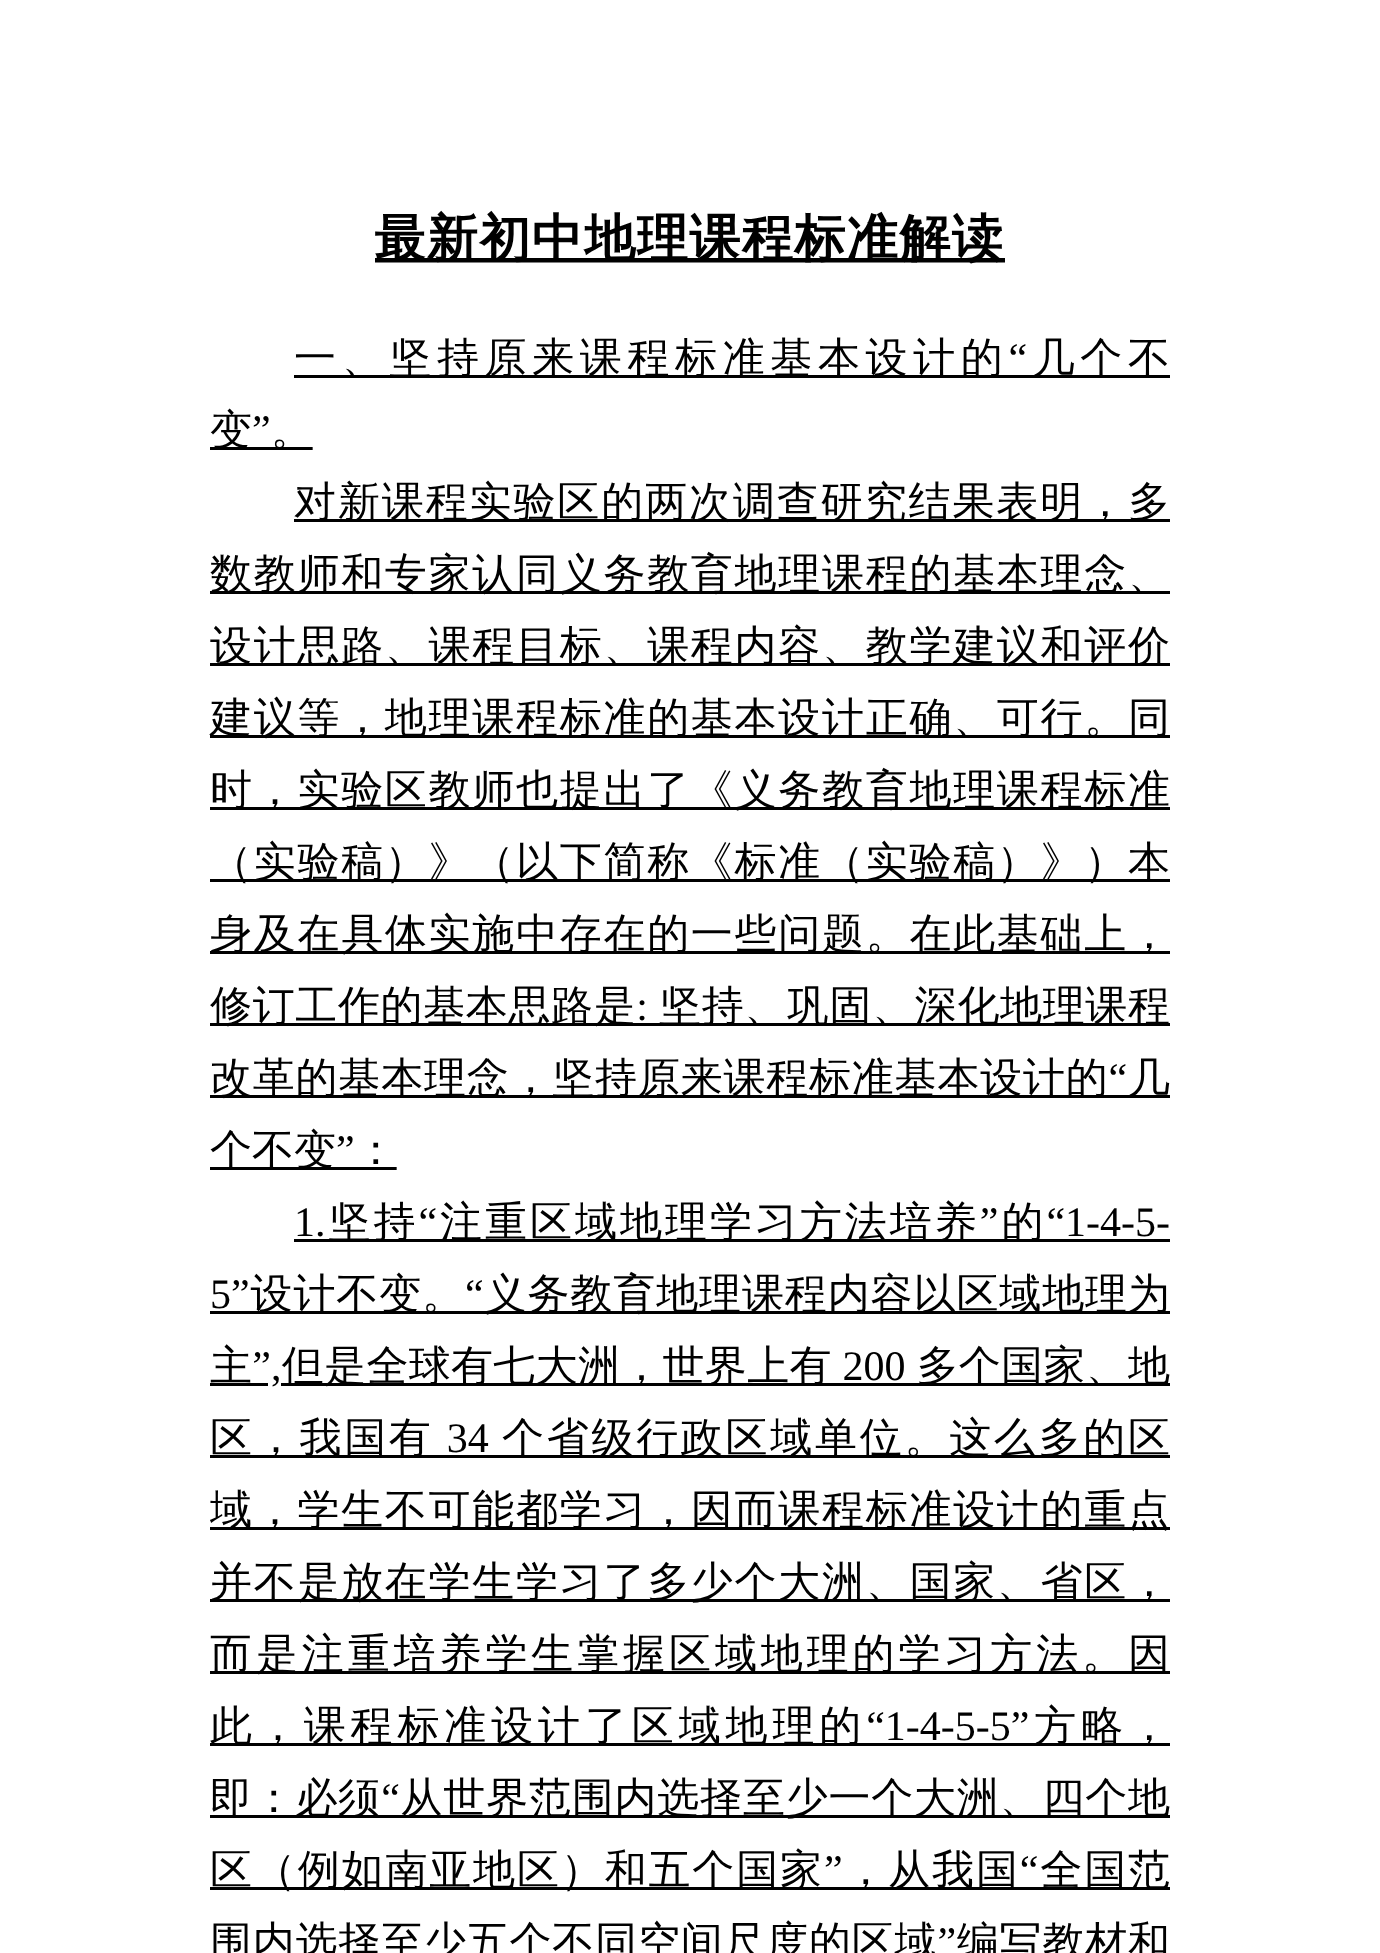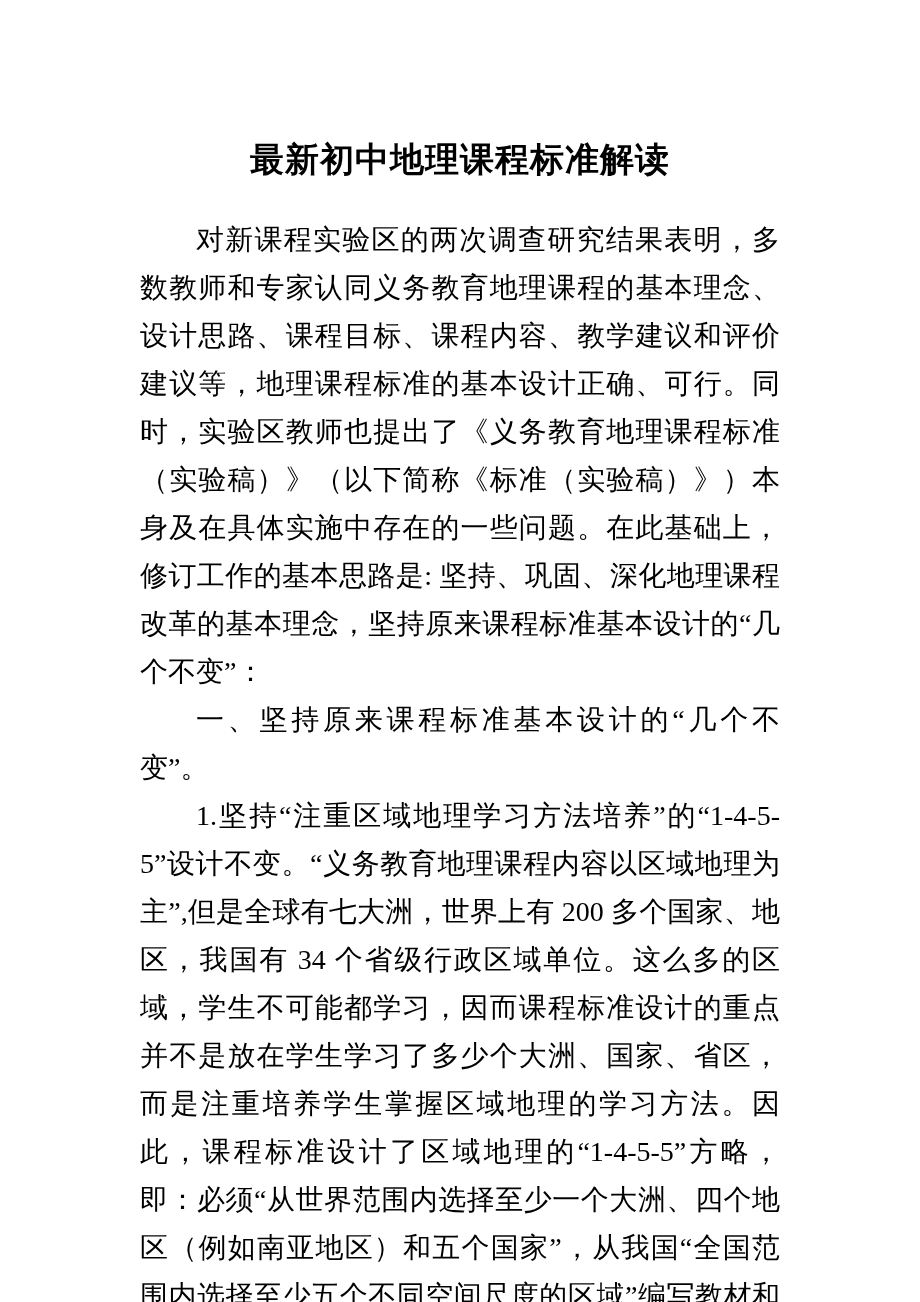"最新初中地理课程标准解读" .page { text-decoration: none -> underline }
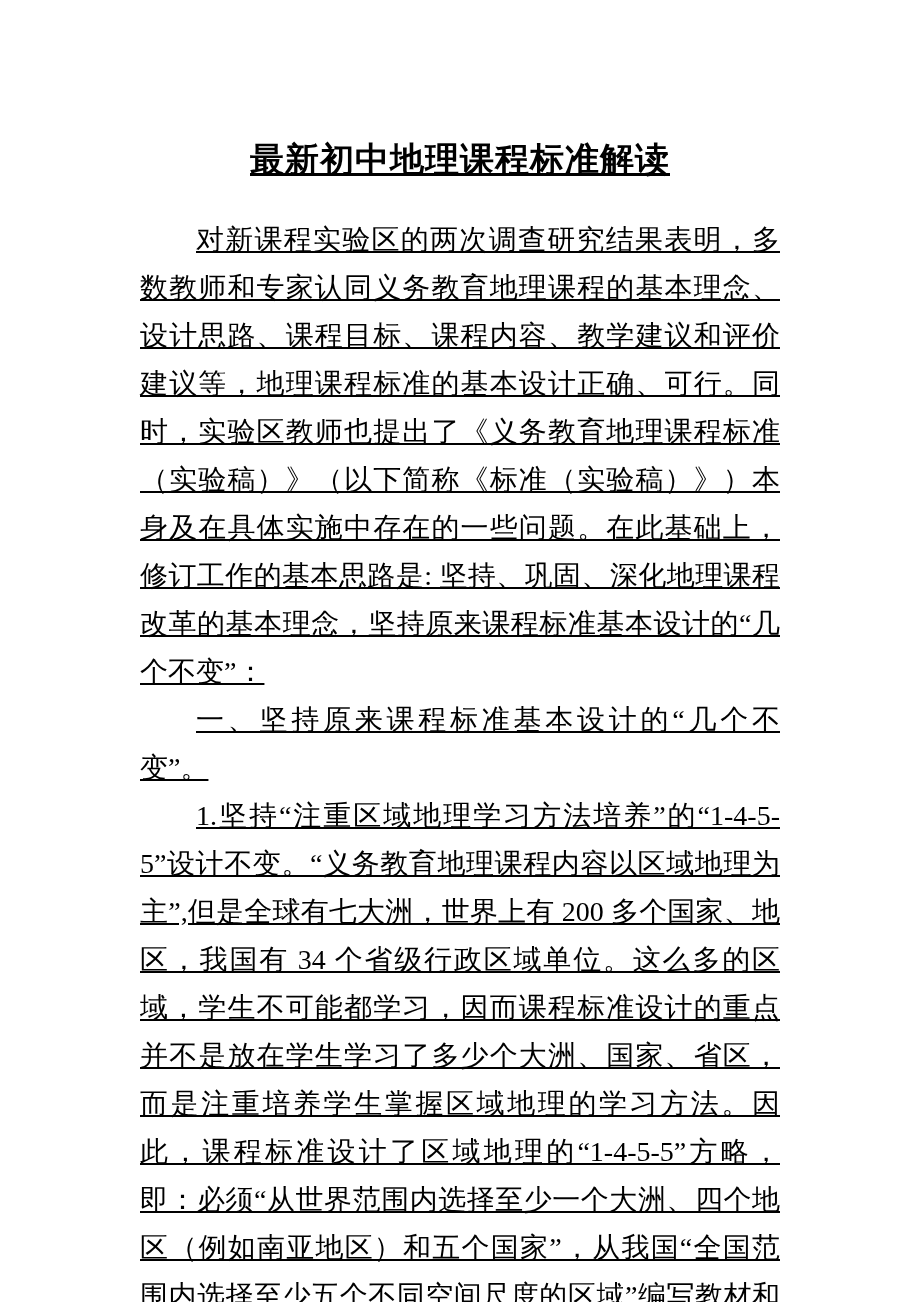"对新课程实验区的两次调查研究结果表明，多数教师和专家认同义务教育地理课程的基本理" p { order: before "一、坚持原来课程标准基本设计的“几个不变”。" -> after "一、坚持原来课程标准基本设计的“几个不变”。" }
